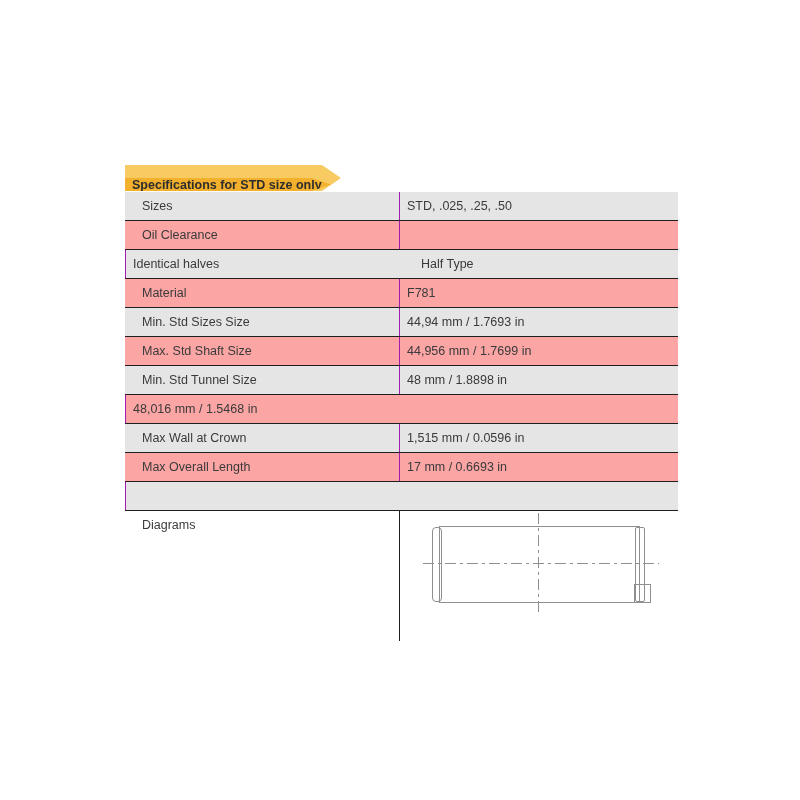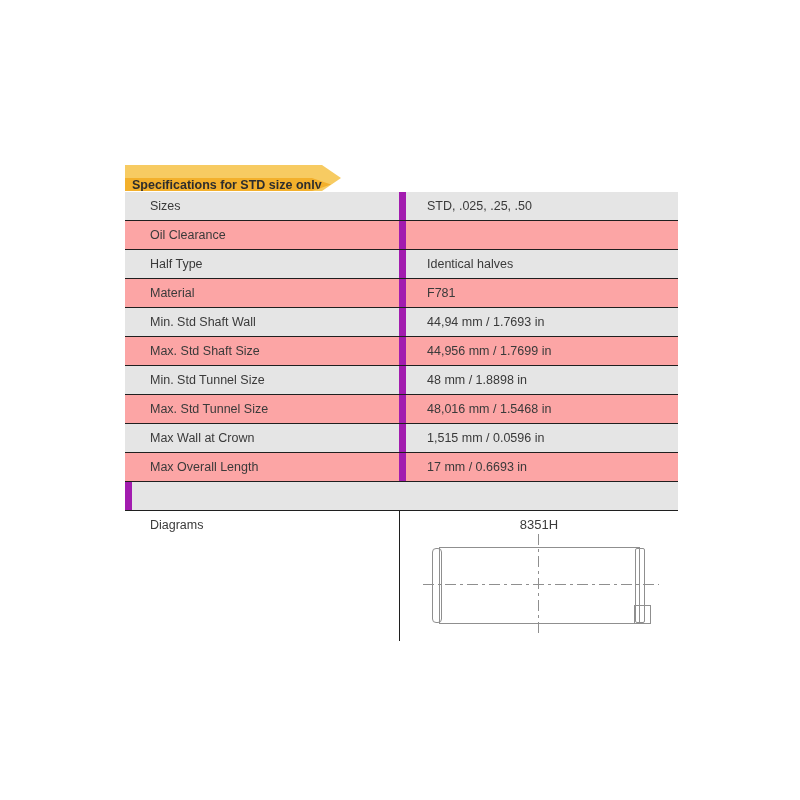"Sizes" .lbl { padding-left: 25px -> 17px }
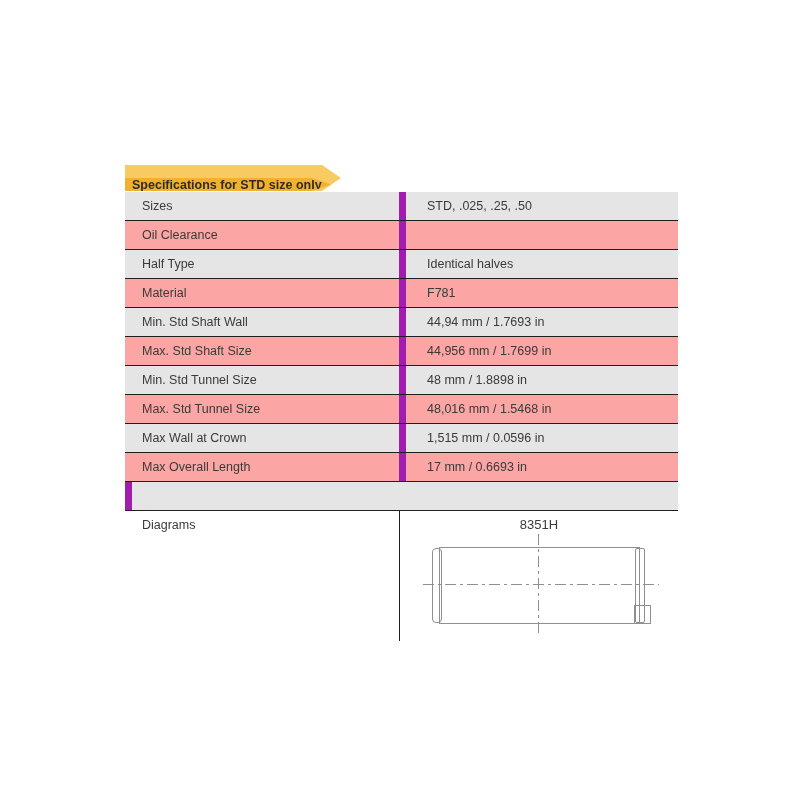"STD, .025, .25, .50" .val { border-left: 7px solid #a21caf -> 1px solid #a21caf; padding-left: 21px -> 7px }
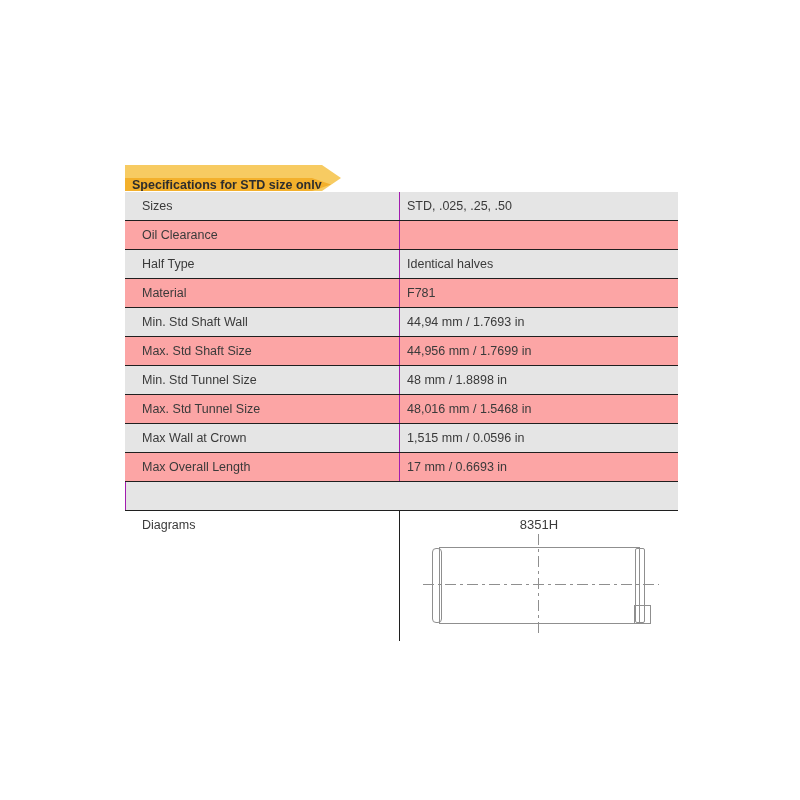"Half Type" div.cell { order: before "Identical halves" -> after "Identical halves" }
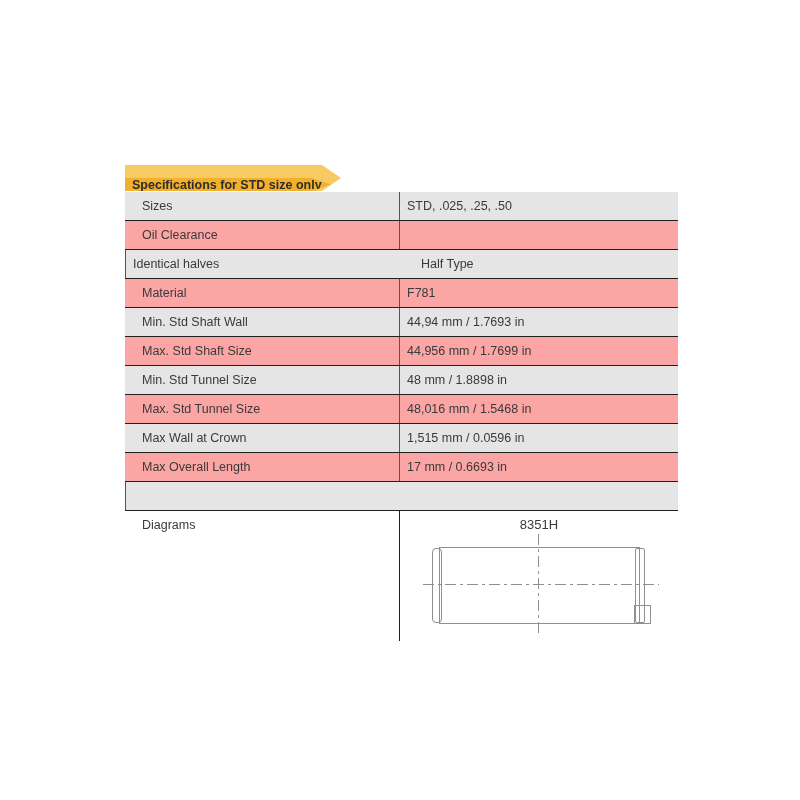"Min. Std Shaft Wall" div.cell { text: Shaft Wall -> Sizes Size }
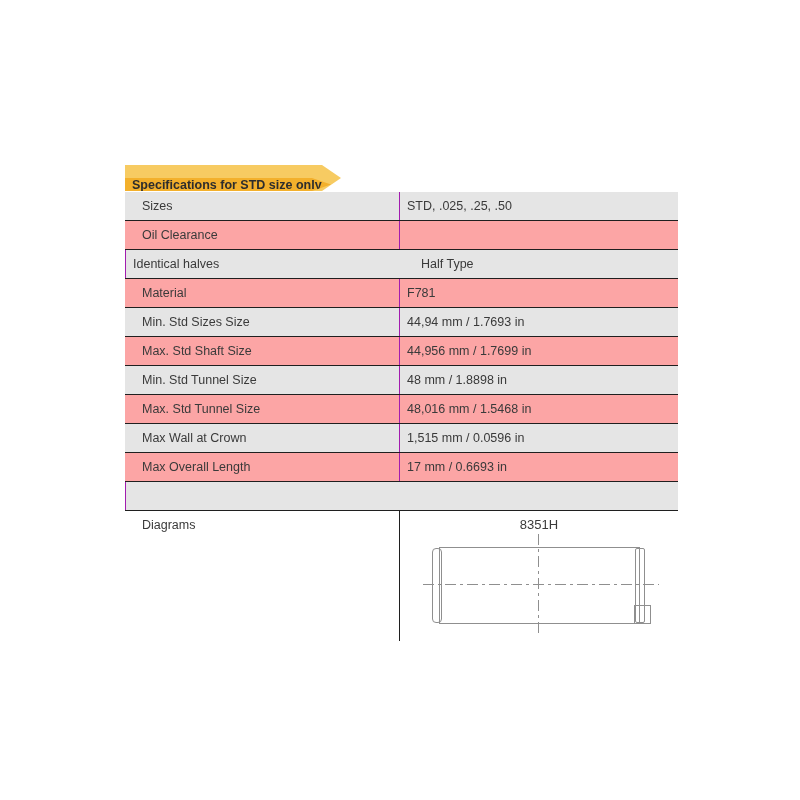"Max. Std Tunnel Size" div.cell { html: <div>Max. Std Tunnel Size</div> -> none }
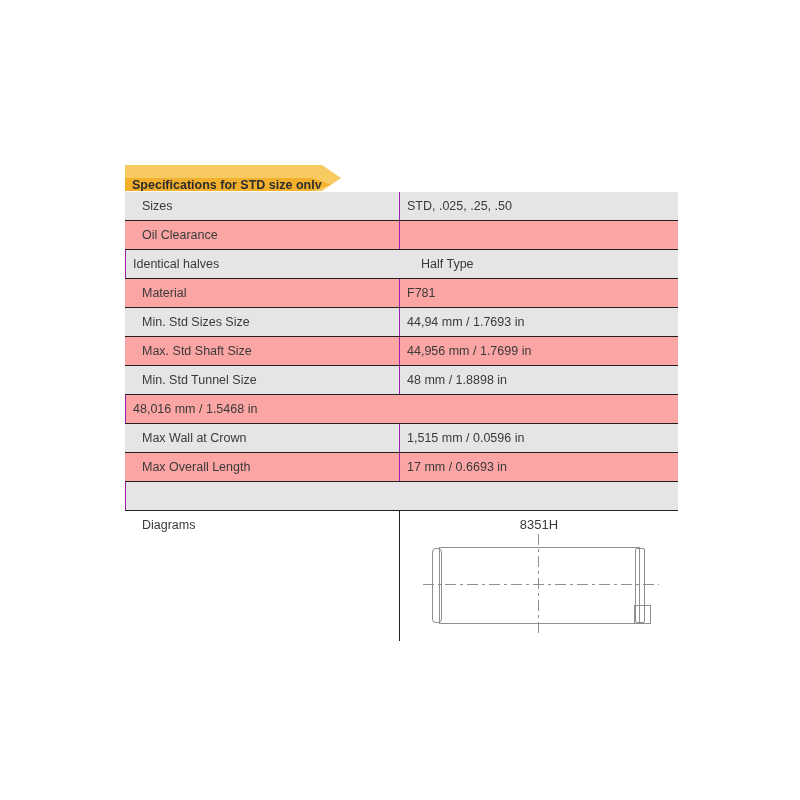"8351H" div.diagram-code { html: <div>8351H</div> -> none }
